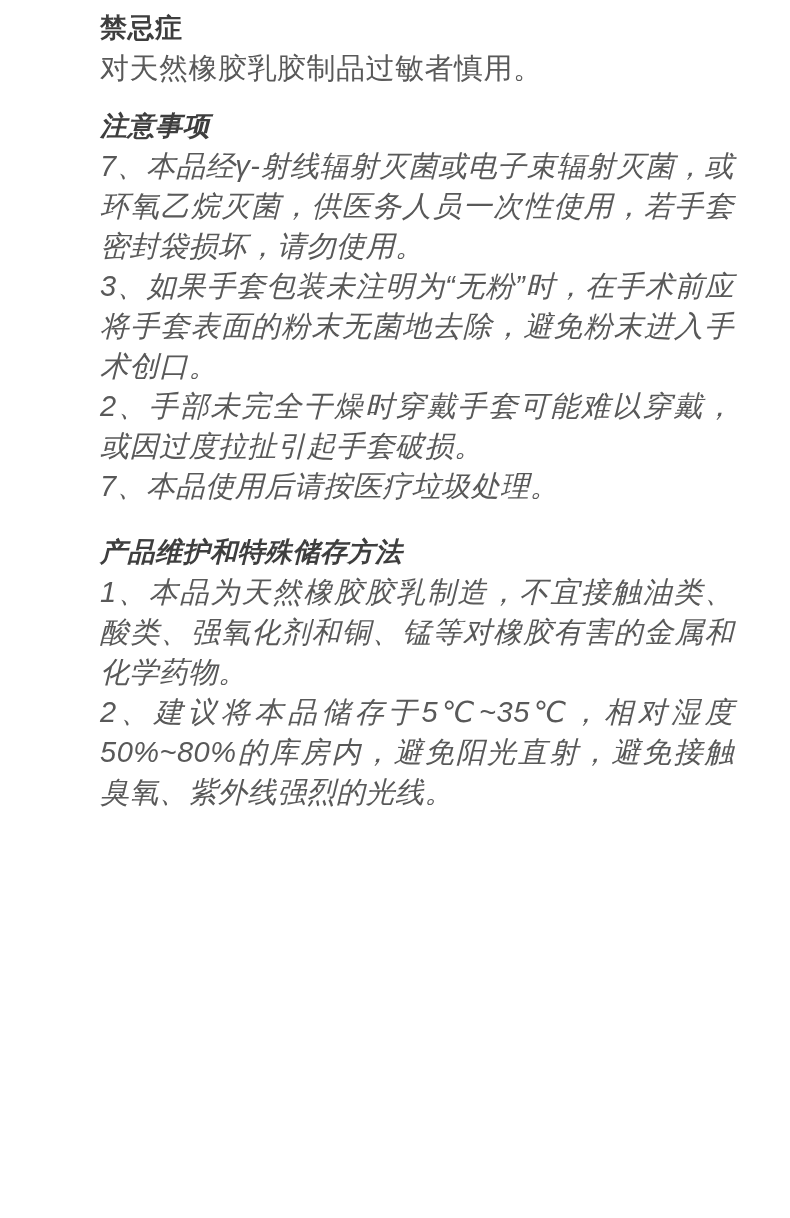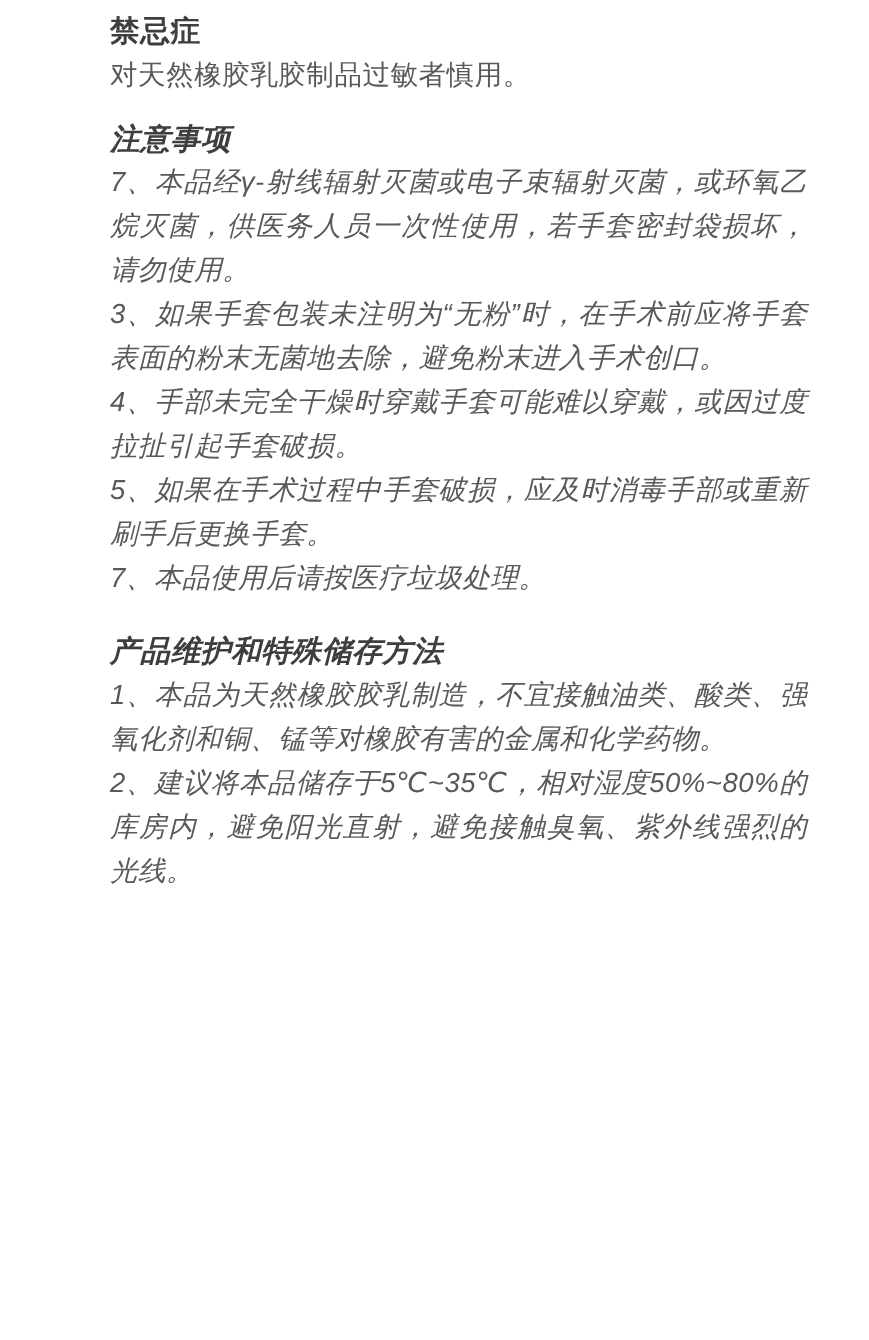"对天然橡胶乳胶制品过敏者慎用。" .line { font-size: 25px -> 29px }
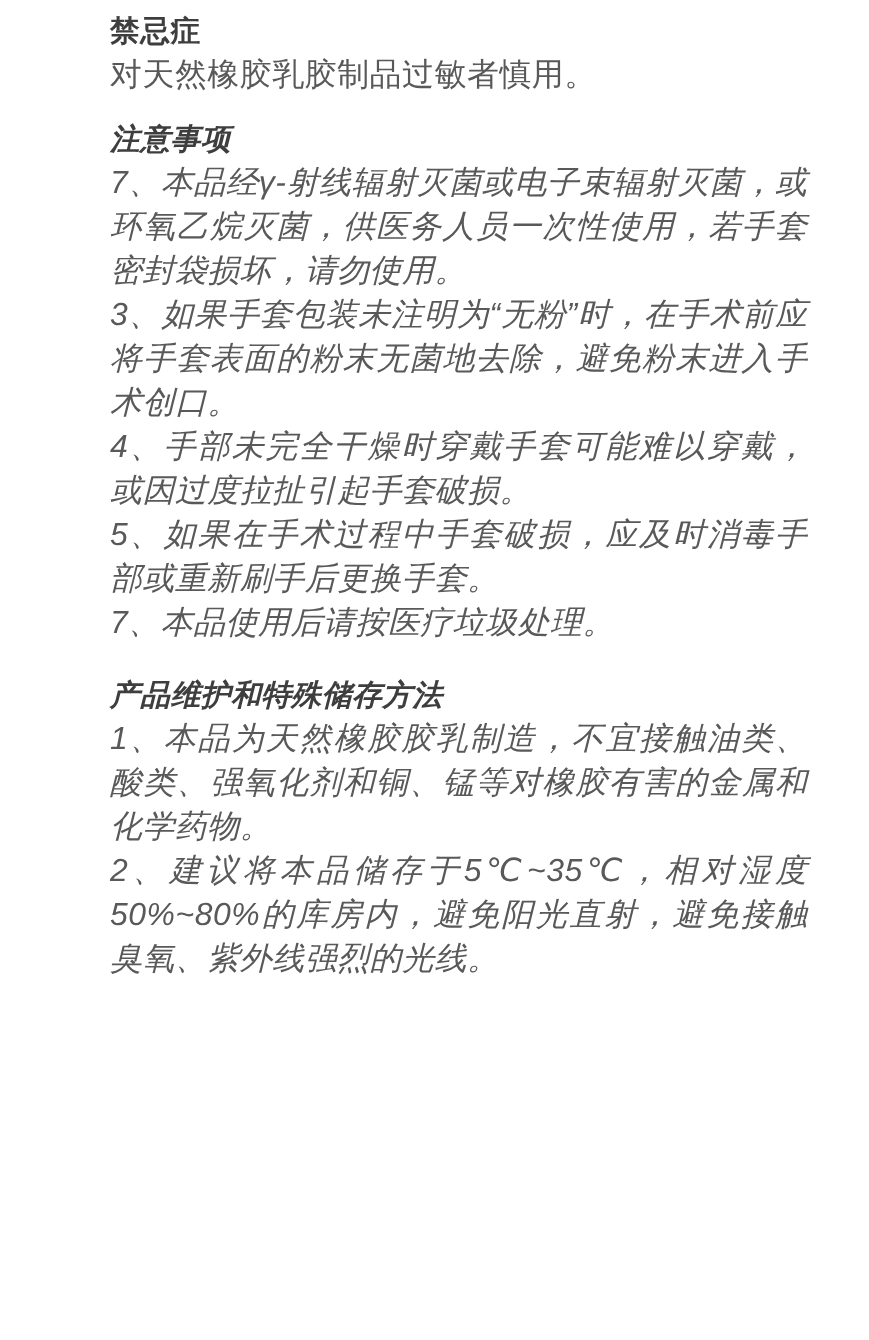"4、手部未完全干燥时穿戴手套可能难以穿戴，或因过度拉扯引起手套破损。" p.line { text: 4 -> 2 }
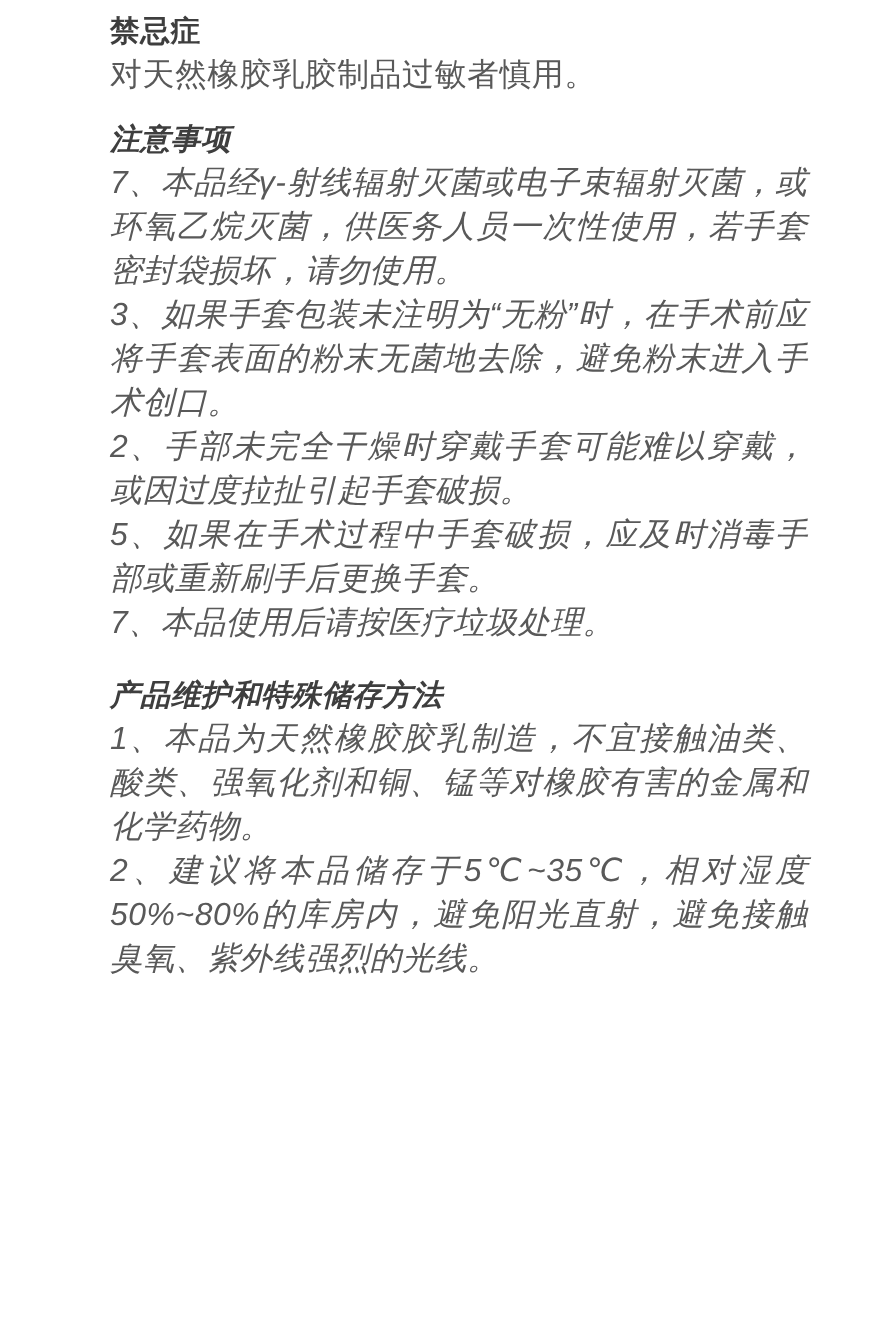"5、如果在手术过程中手套破损，应及时消毒手部或重新刷手后更换手套。" p.line { html: <p>5、如果在手术过程中手套破损，应及时消毒手部或重新刷手后更换手套。</p> -> none }
